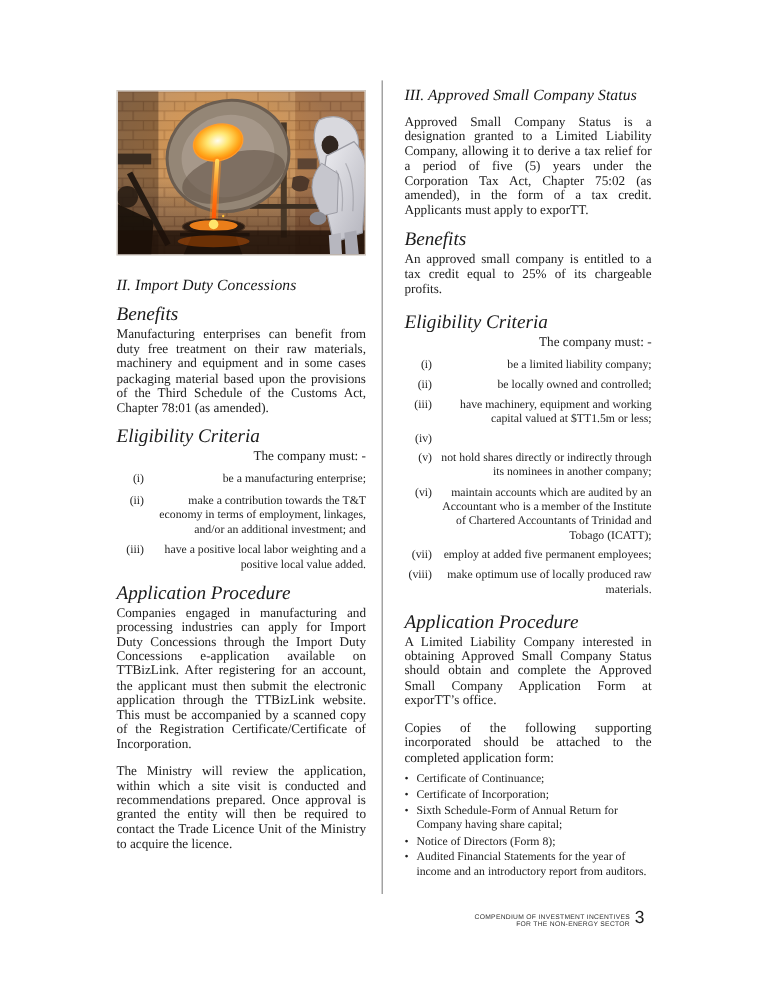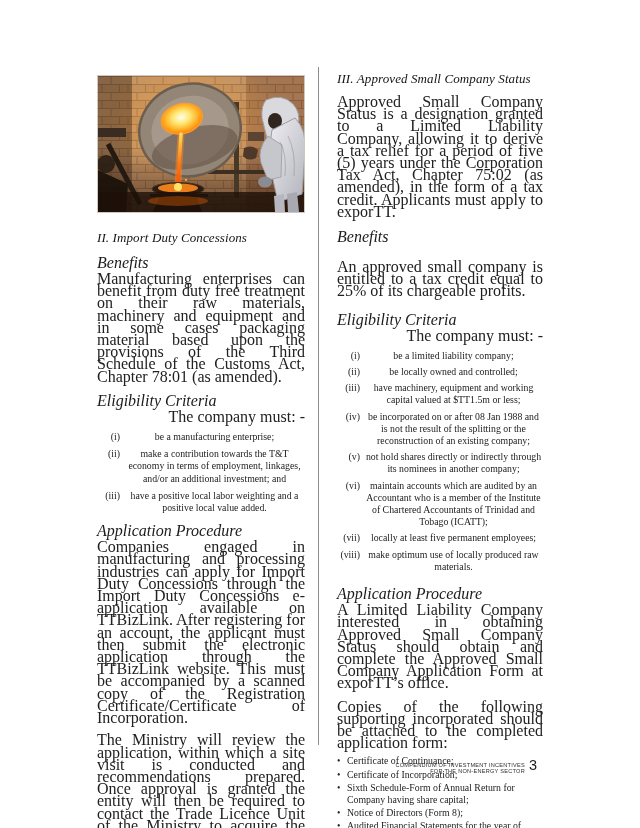"Approved Small Company Status is" p.body { font-size: 16px -> 11px }
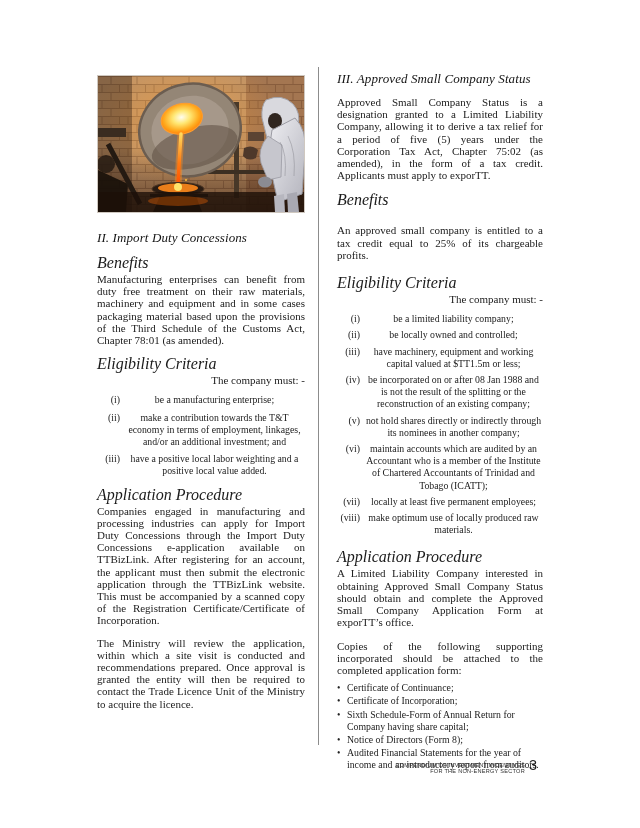"An approved small company is" p.body { margin-top: 17px -> 3px }
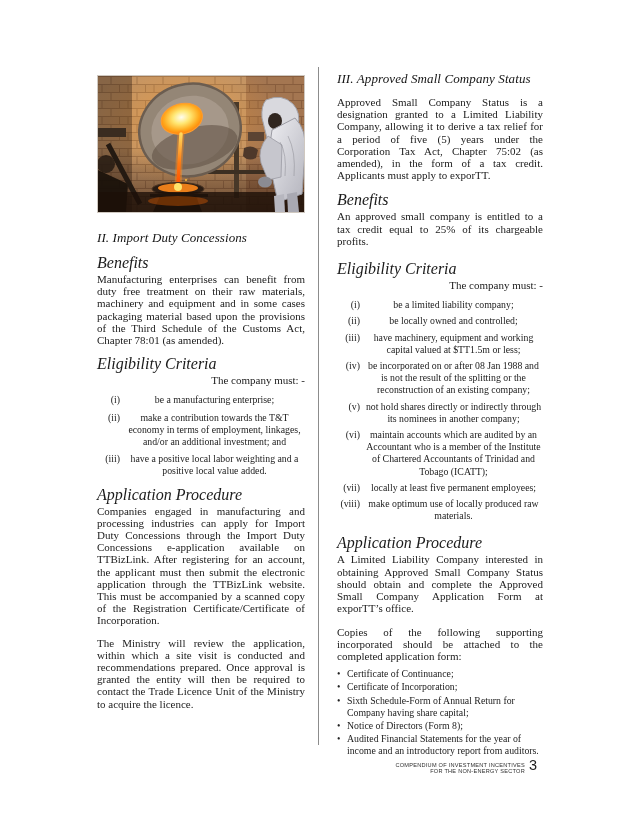"be a limited liability company;" .oli .txt { text-align: center -> right }
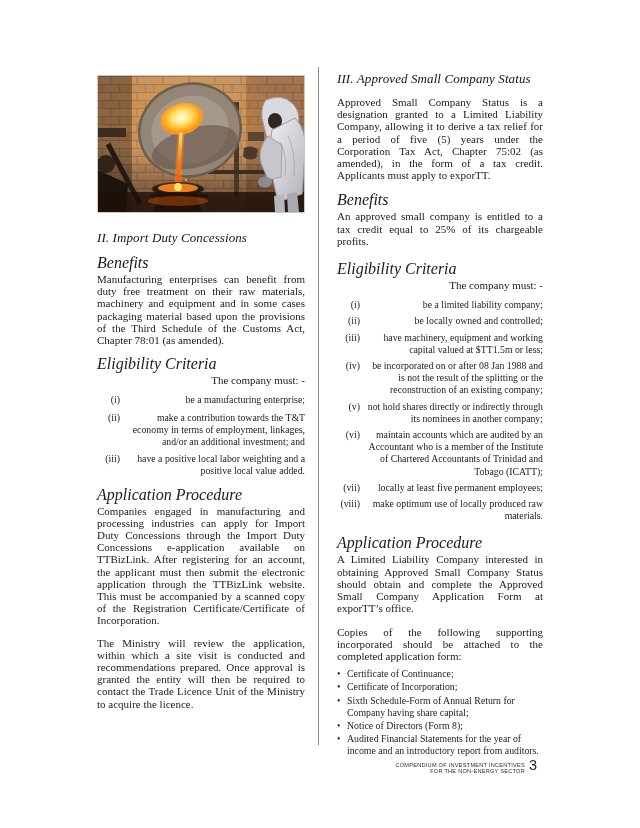"be incorporated on or after" span.txt { html: <span>be incorporated on or after 08 Jan 1988 and is not the result of the splitting or the reconstruction of an existing company;</span> -> none }
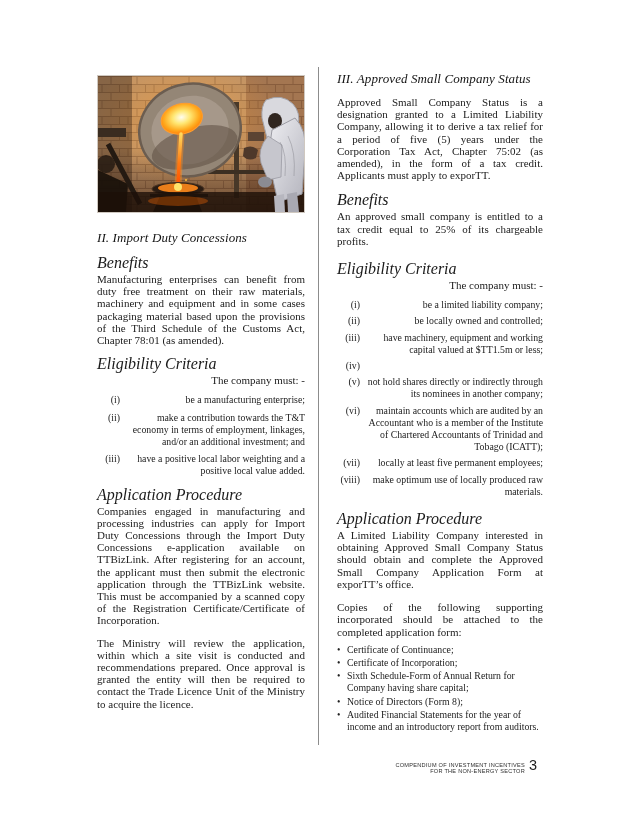"locally at least five permanent" span.txt { text: locally at least -> employ at added }
